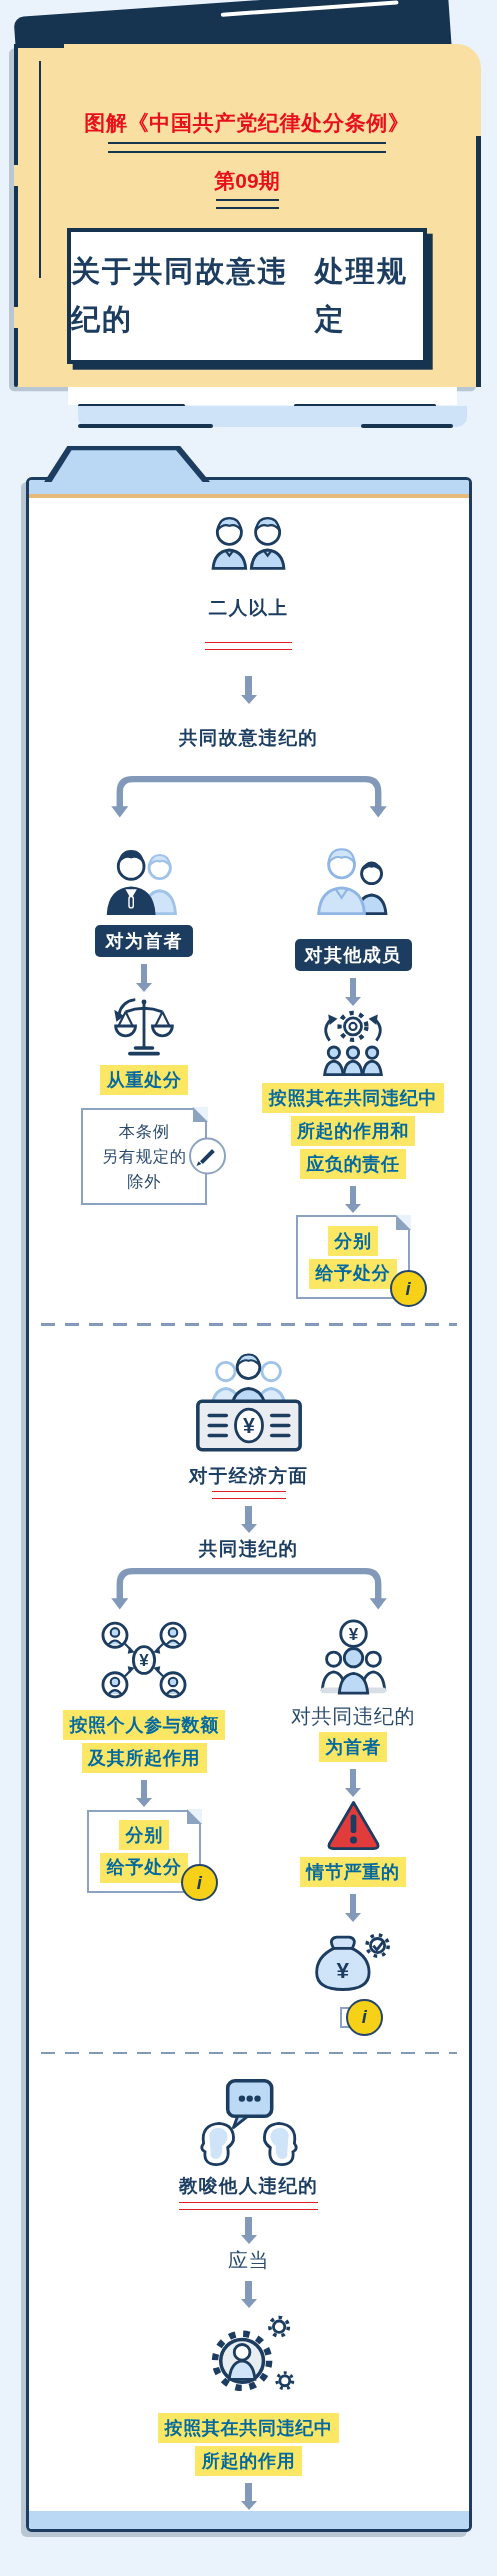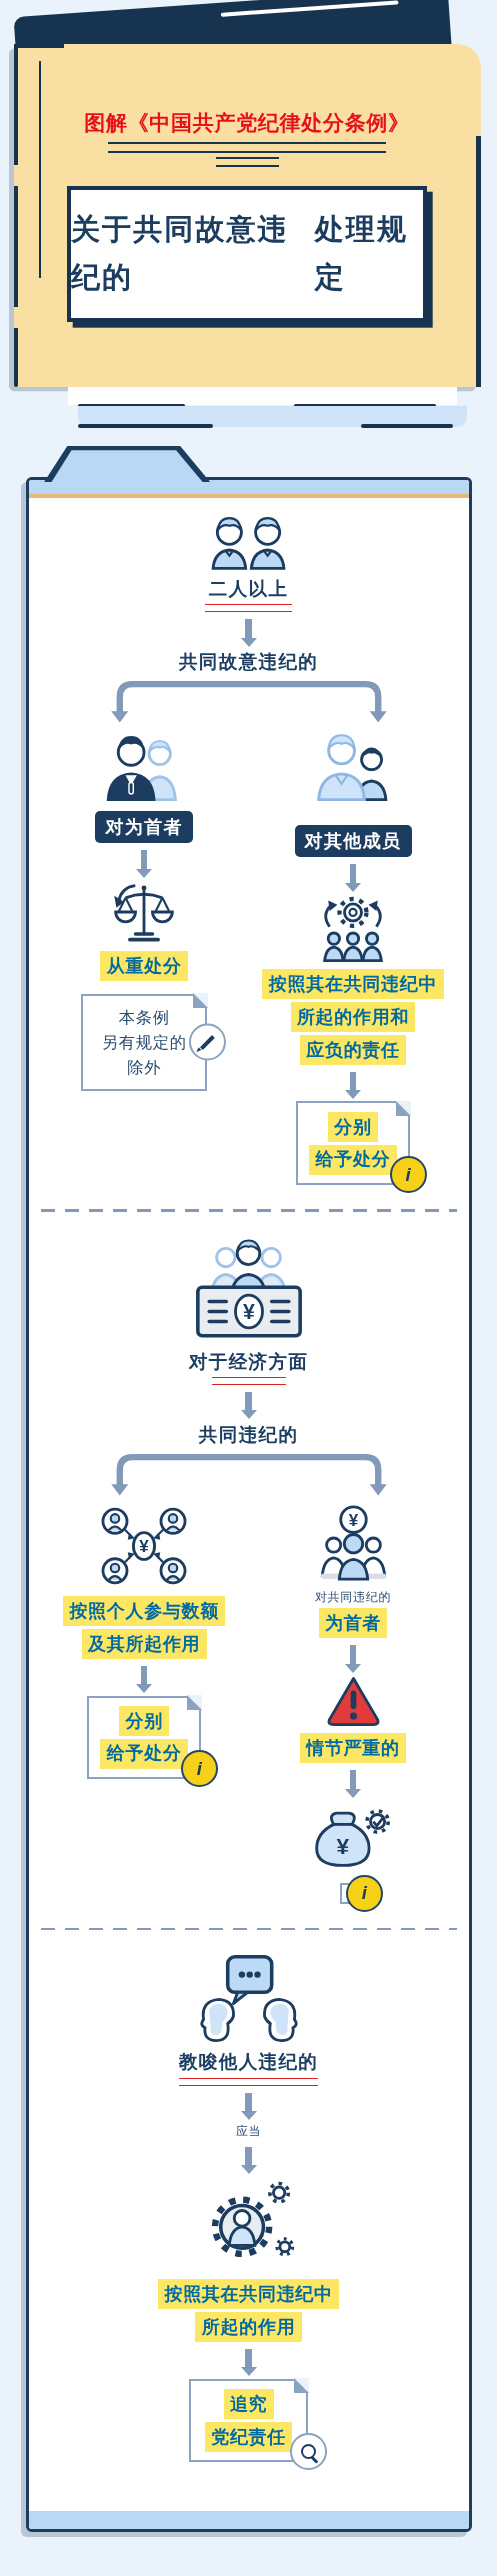"第09期" div.issue { html: none -> <div>第09期</div> }
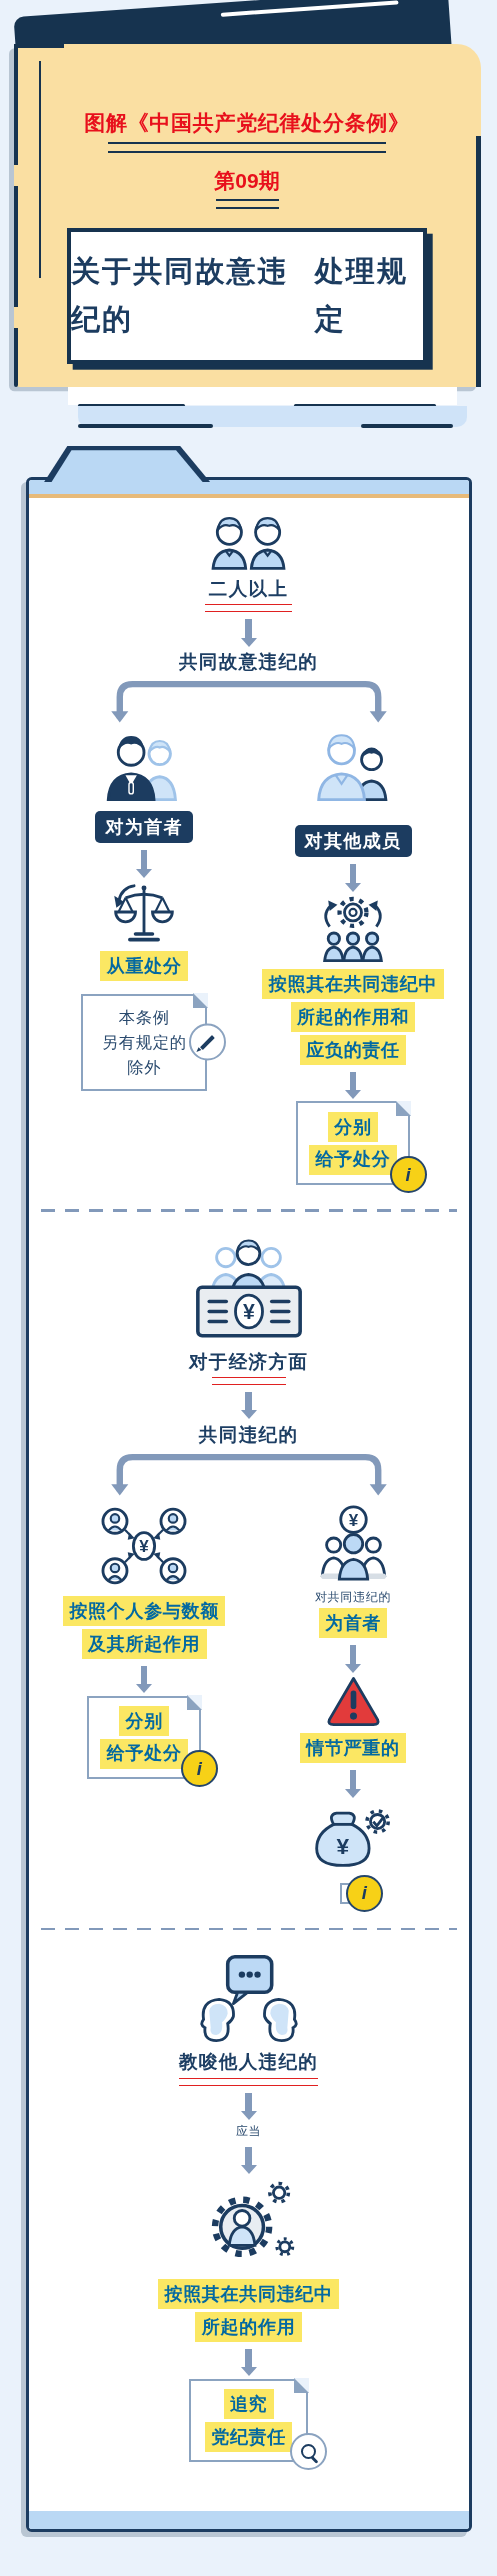"二人以上" div.flow { gap: none -> 19px }
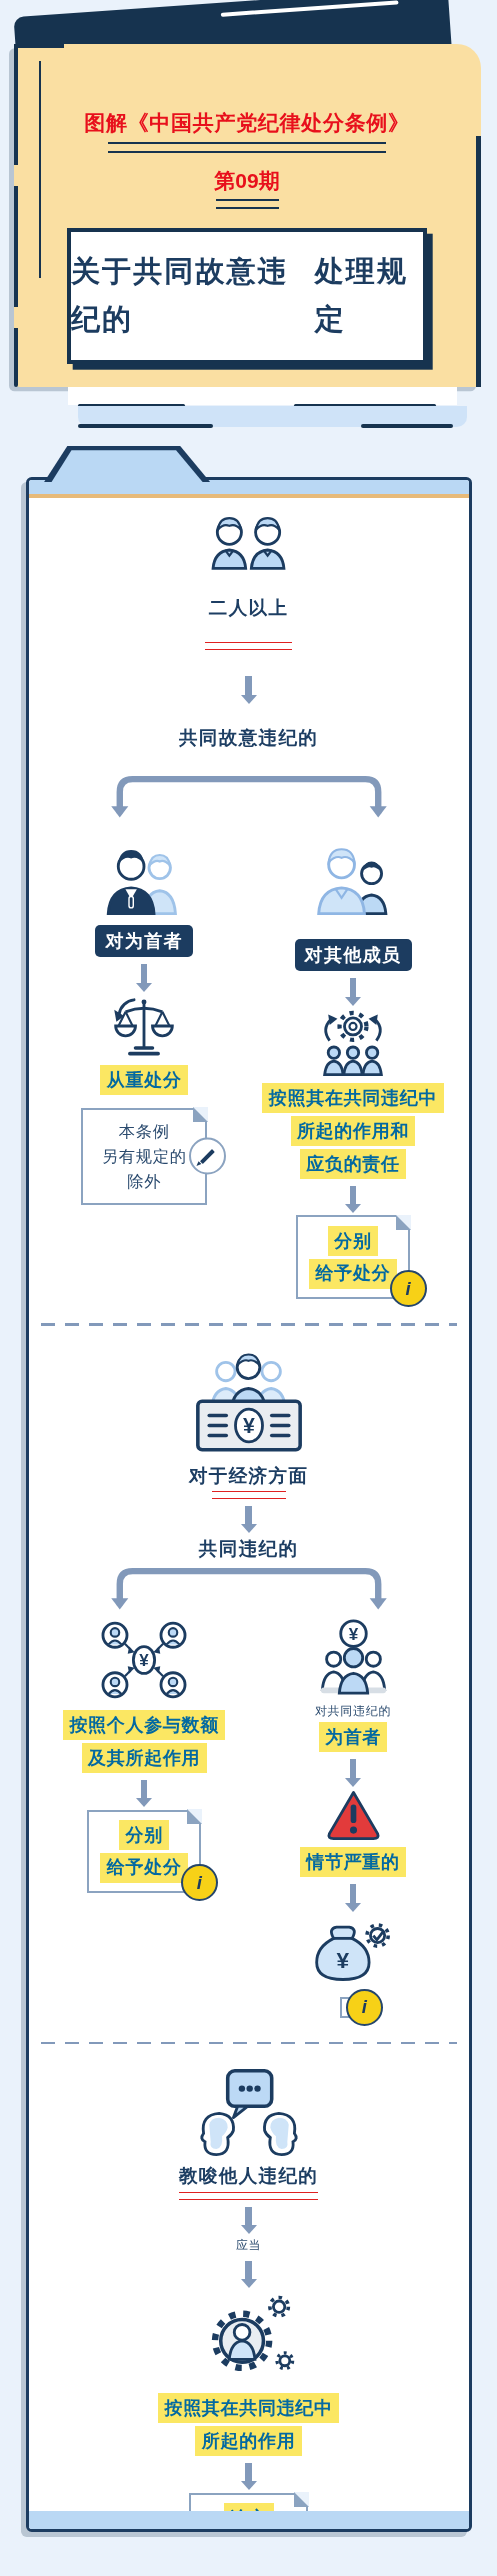"对共同违纪的" .flowP { font-size: 12px -> 20px }
